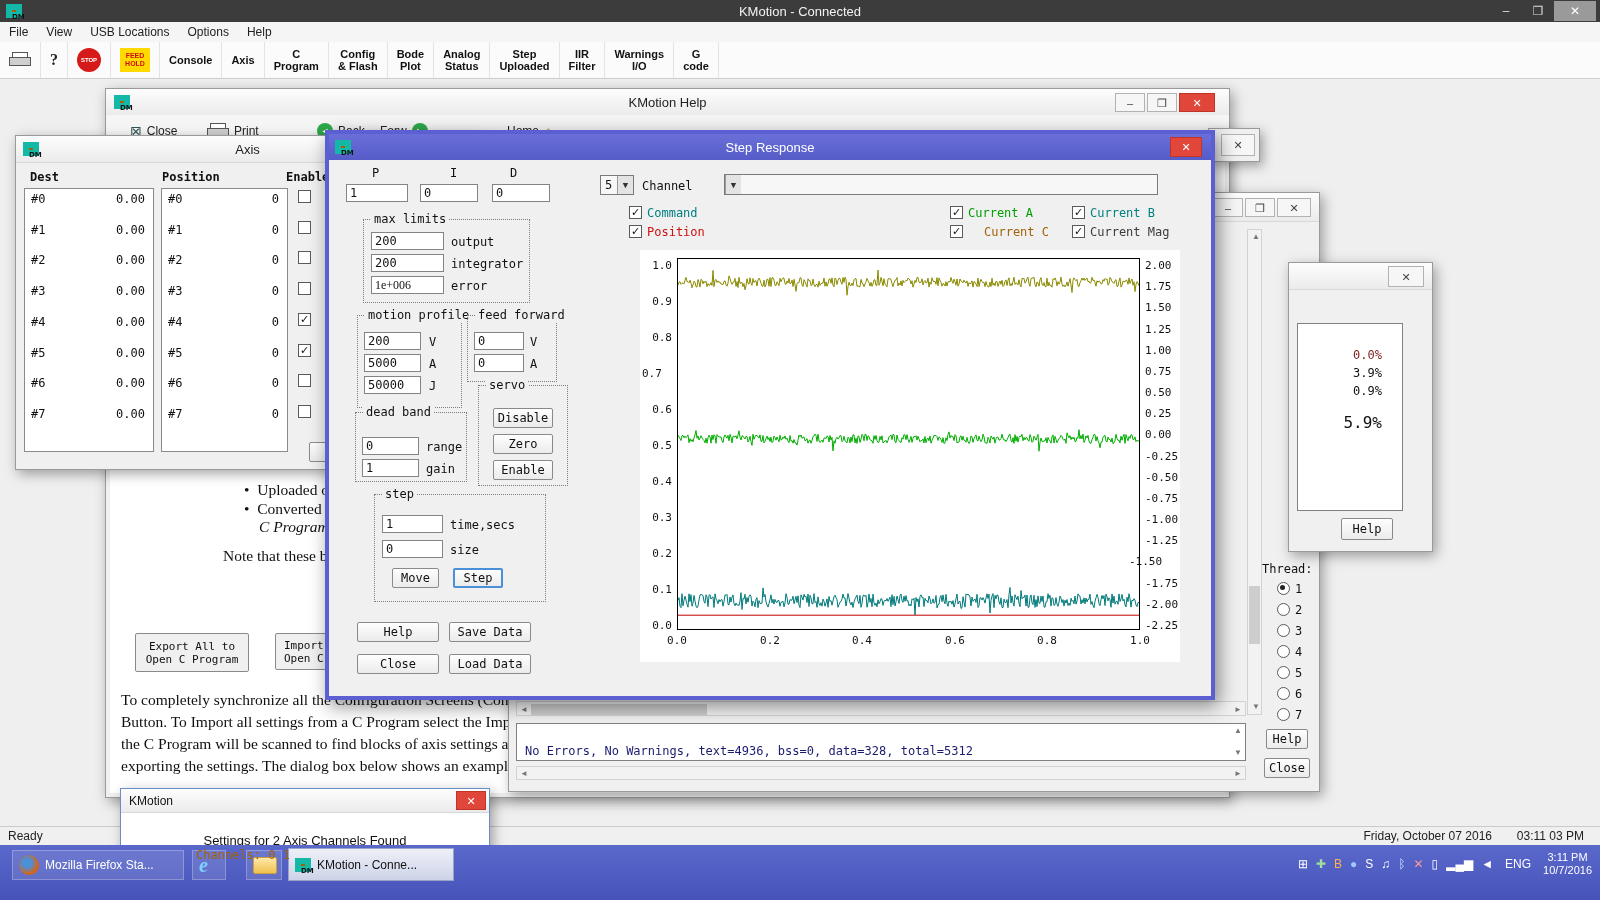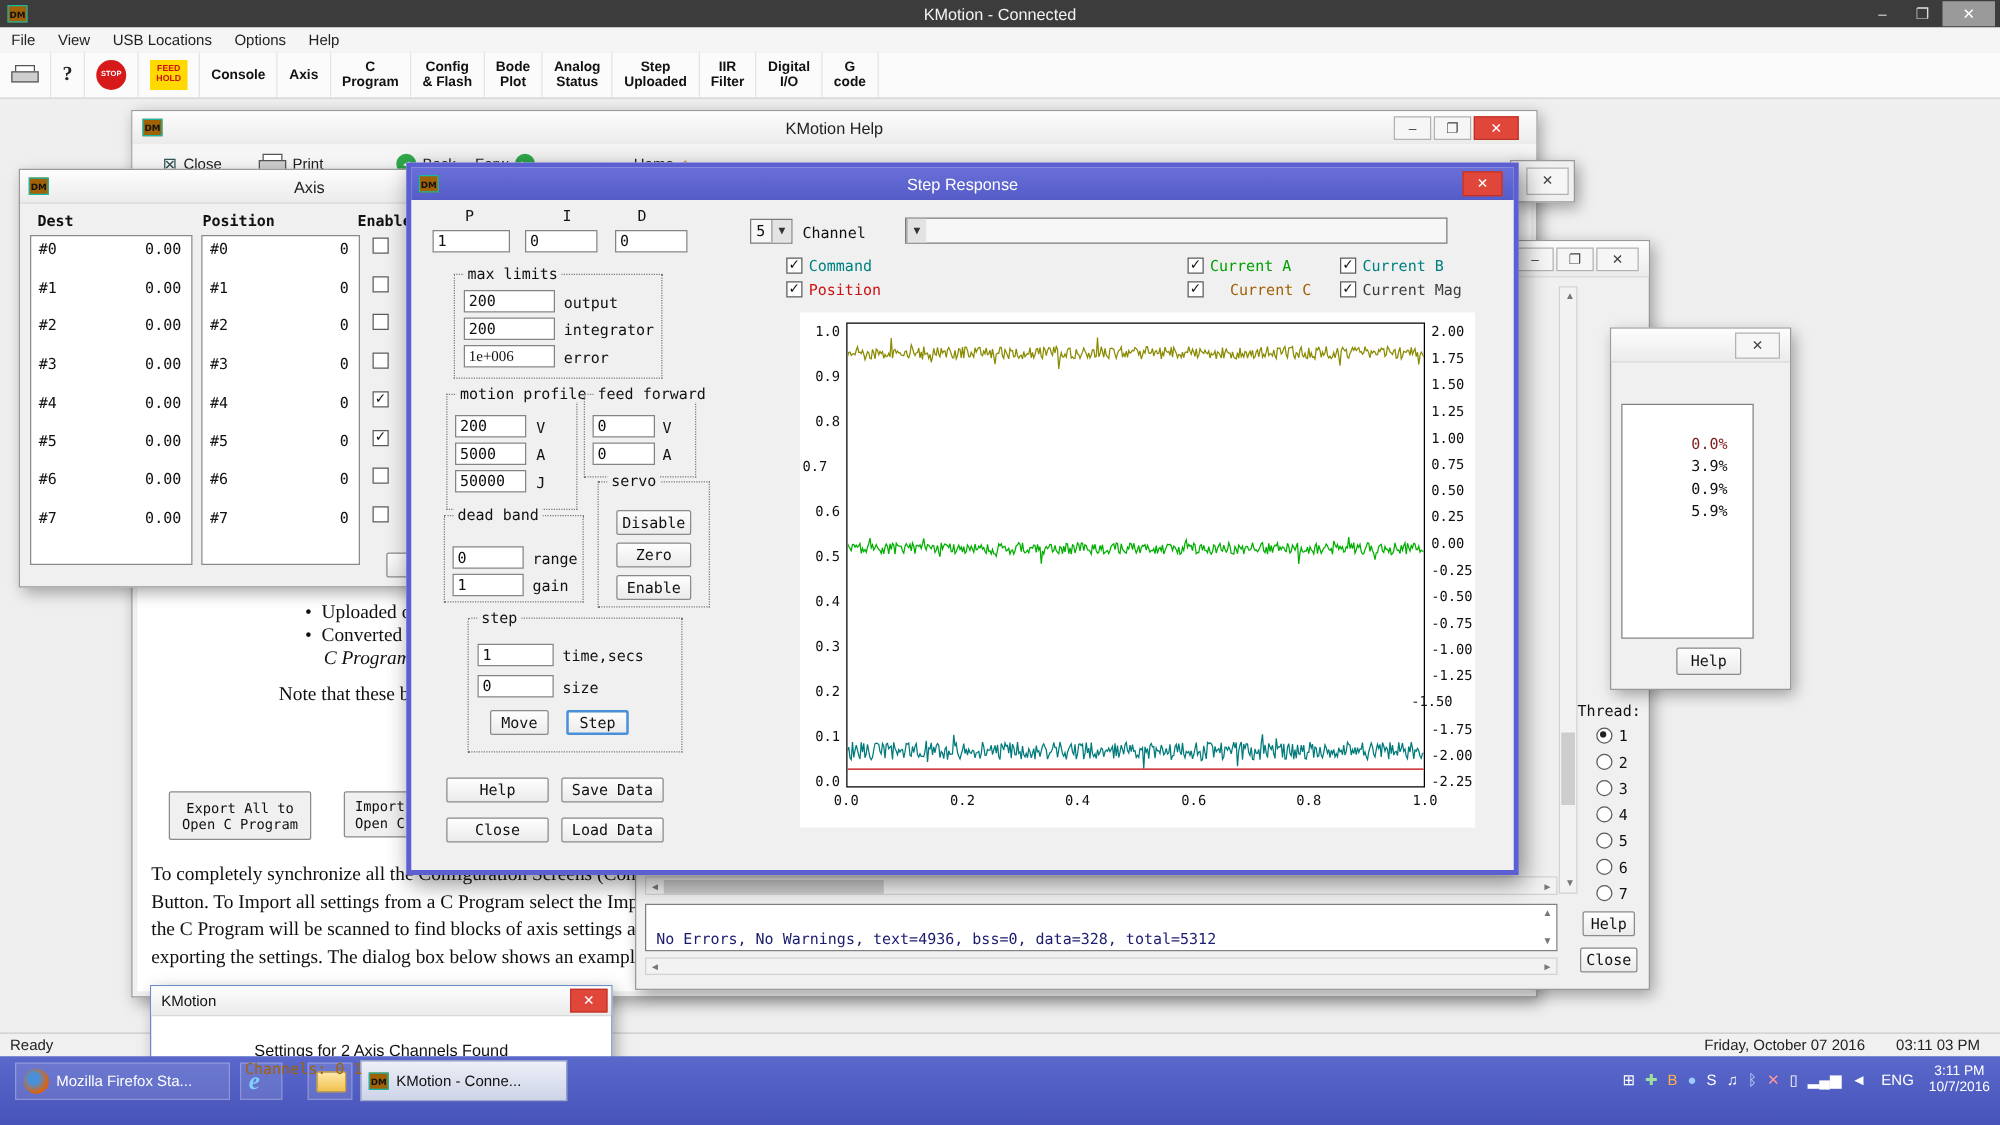"DM" .dm-badge { border: 1px solid #14b8a6 -> 6px solid #14b8a6 }
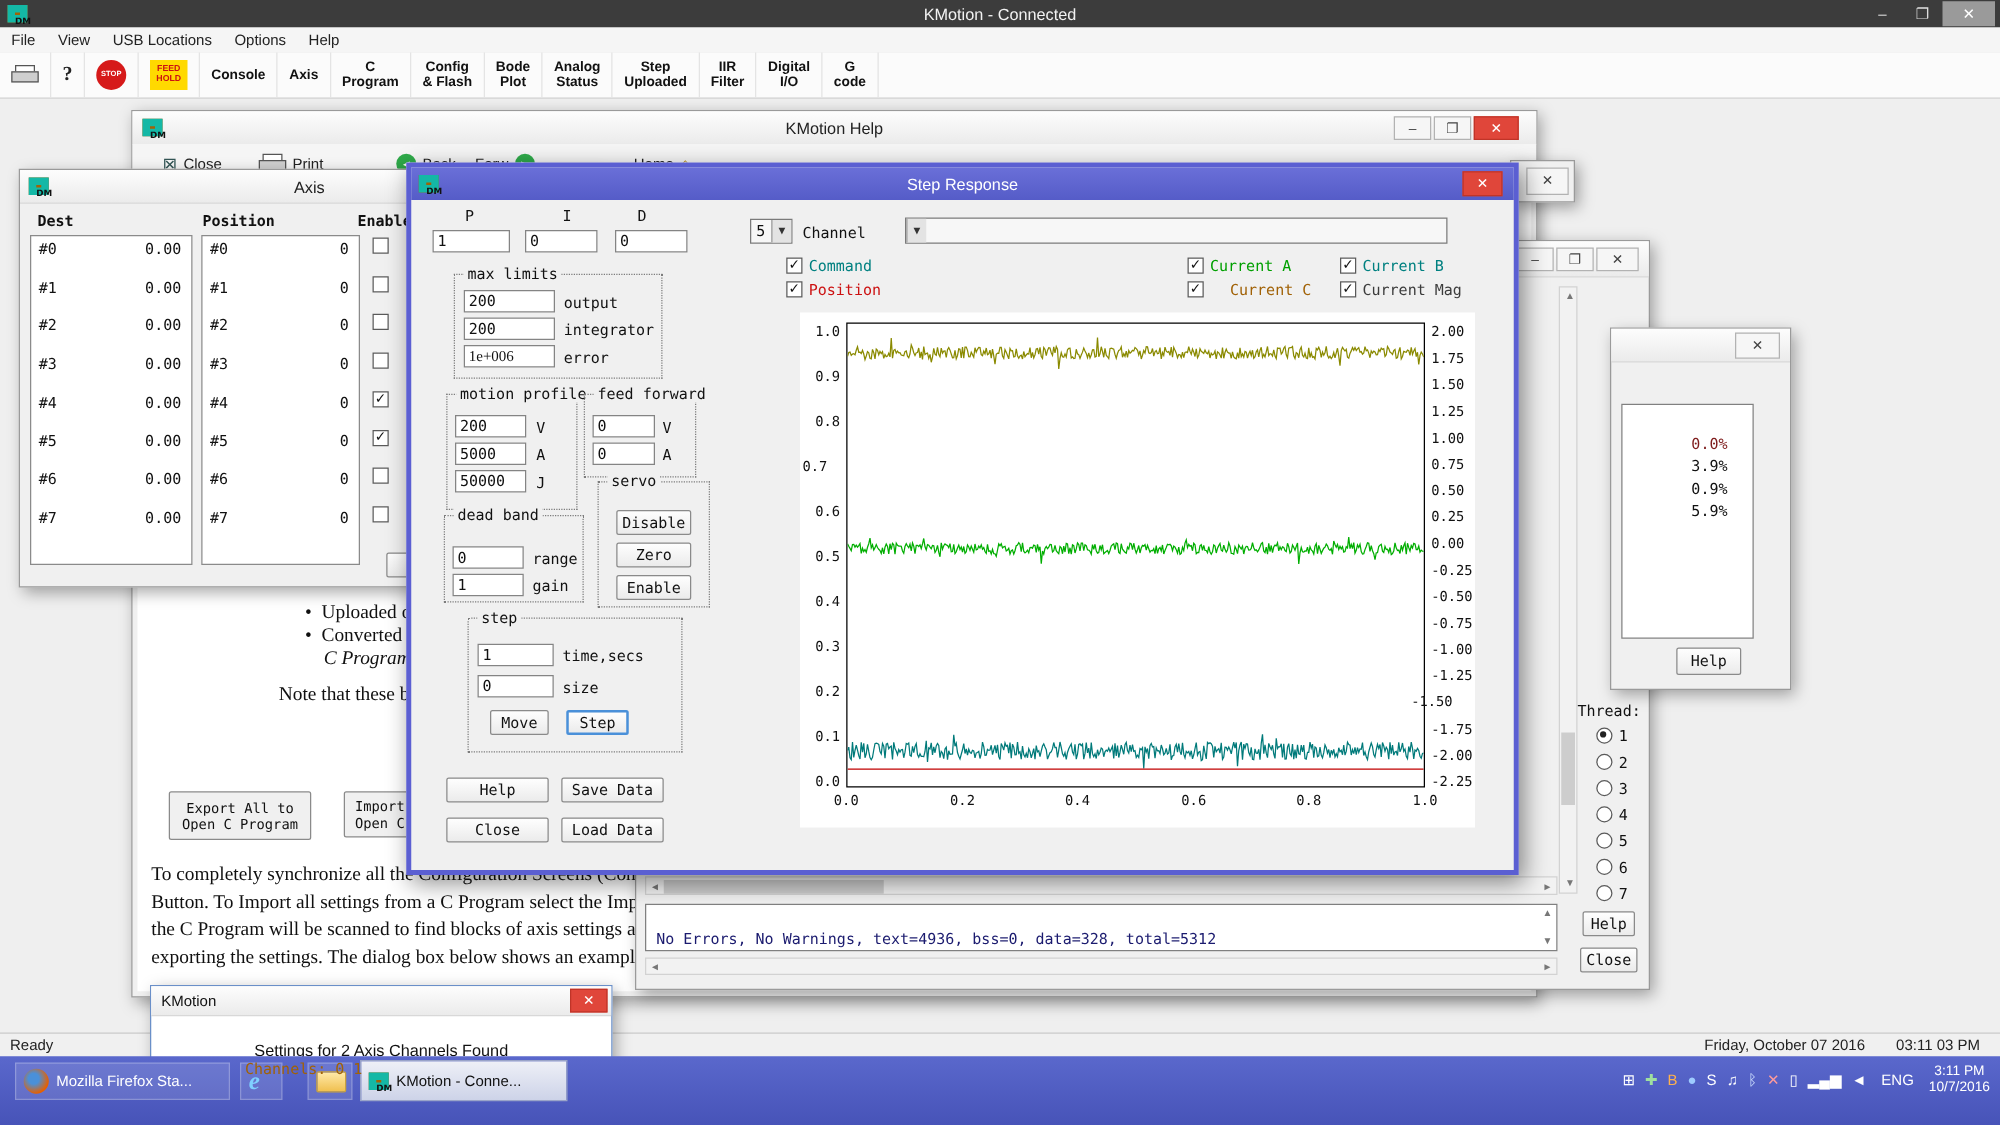"Digital" span { text: Digital -> Warnings }
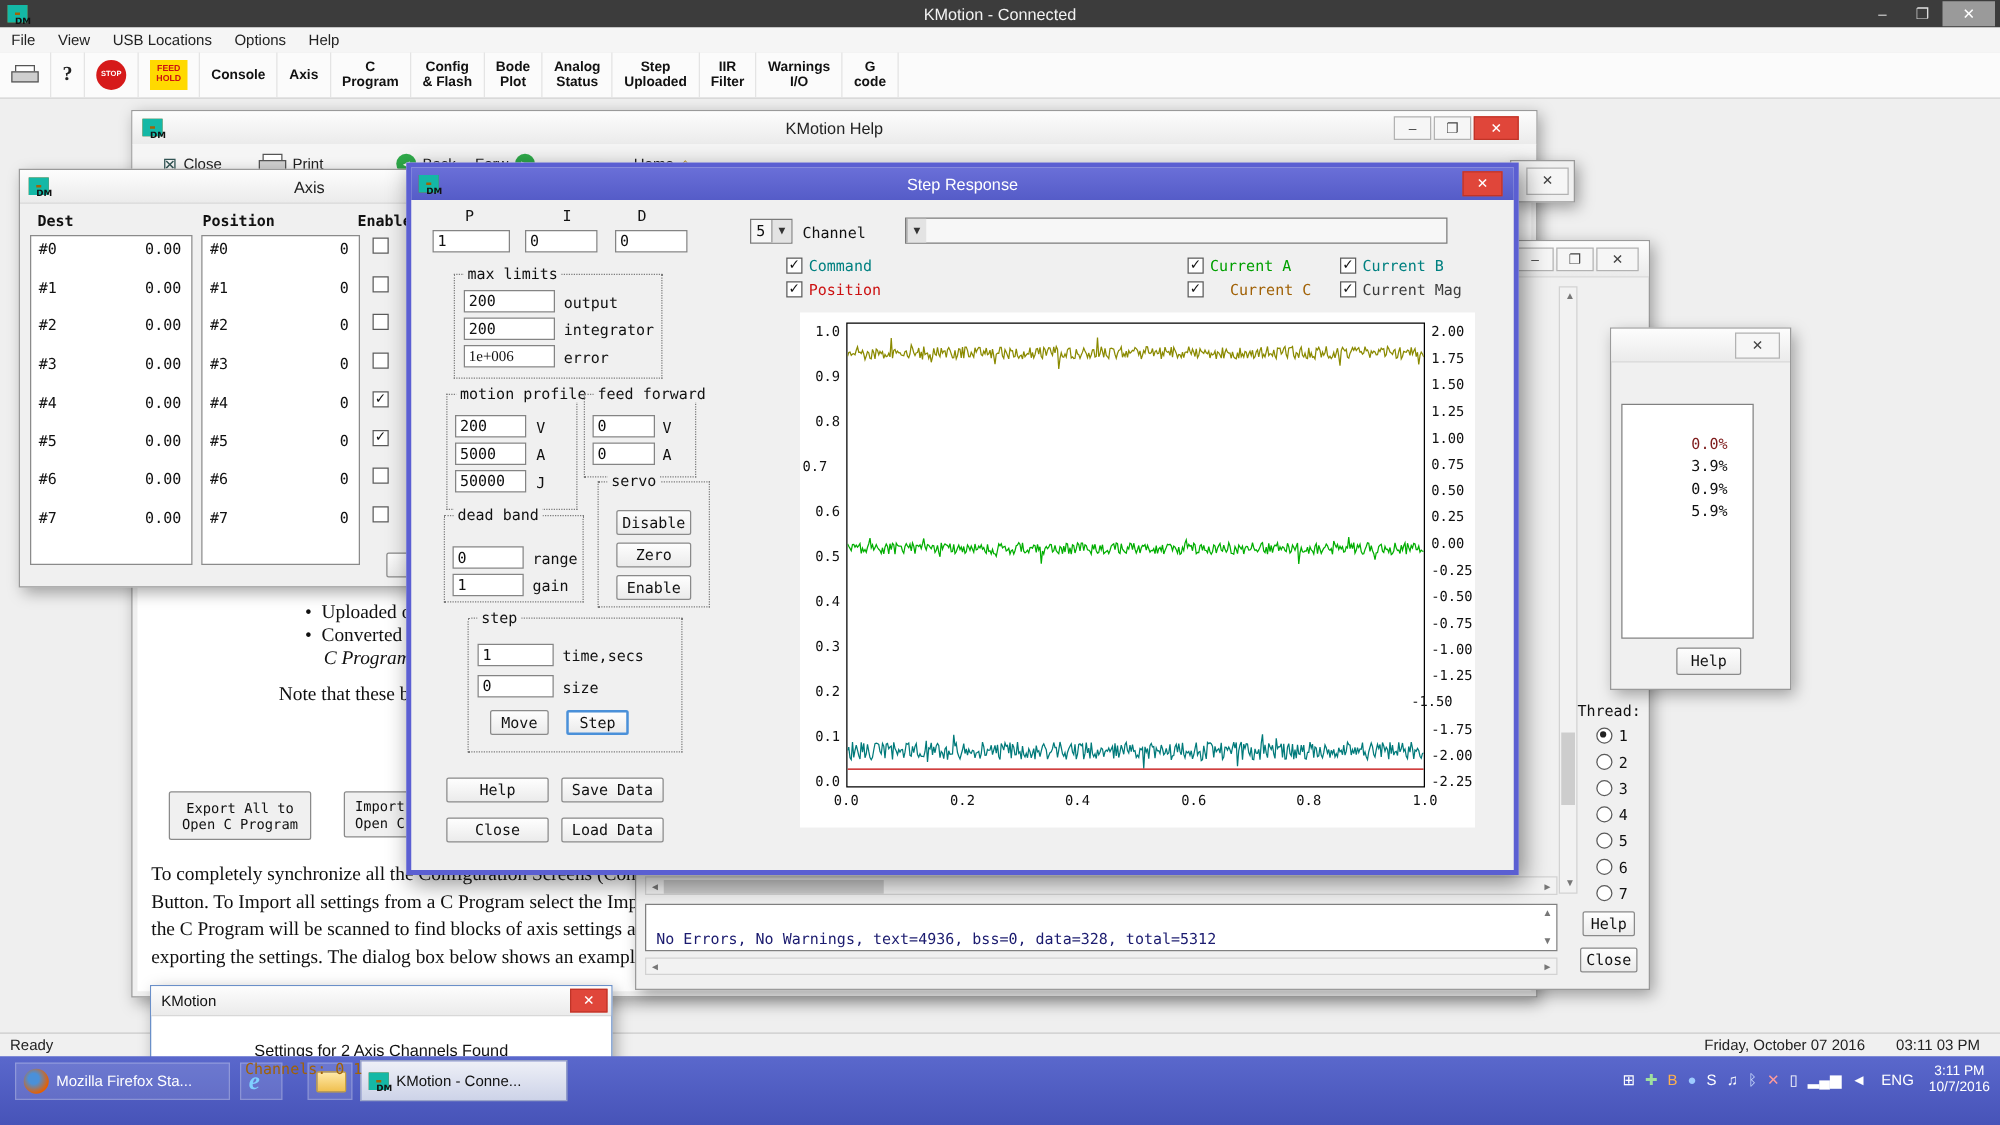"5.9%" div.mono { font-size: 12px -> 16px; top: 78px -> 89px }
